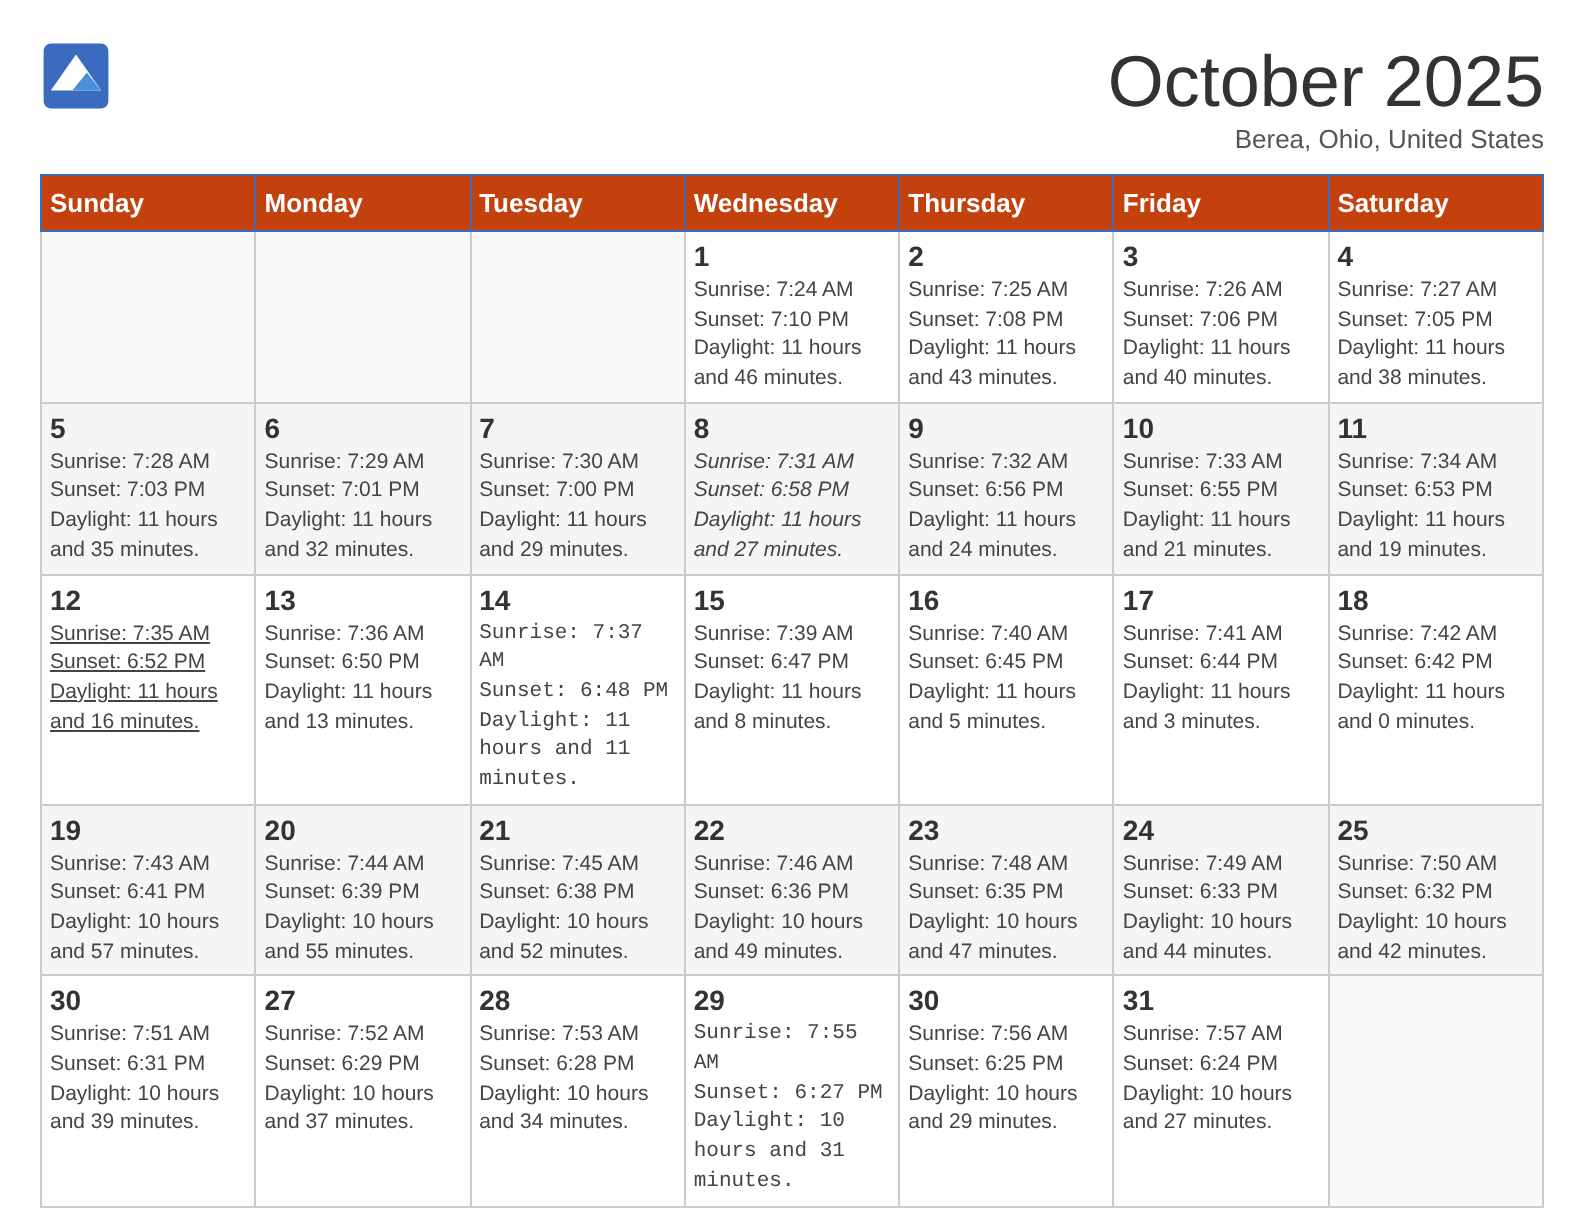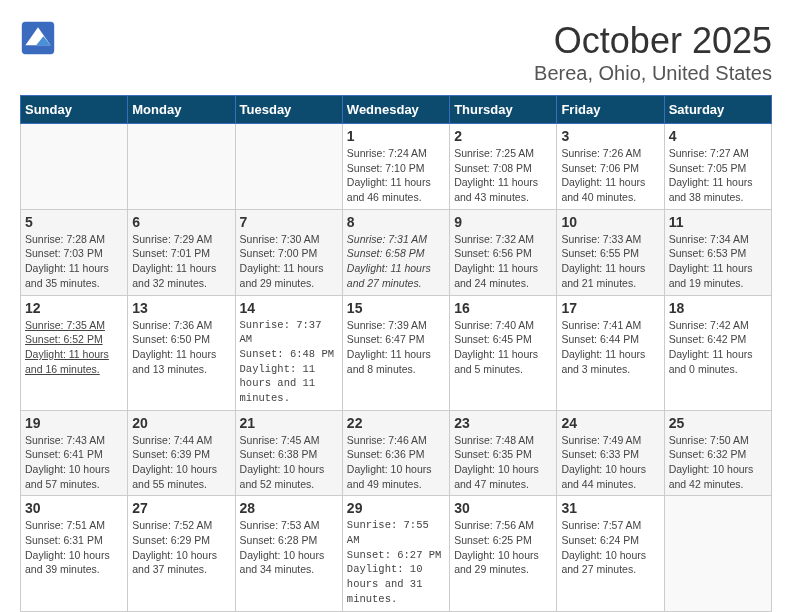"Berea, Ohio, United States" .subtitle { font-size: 20px -> 13px }
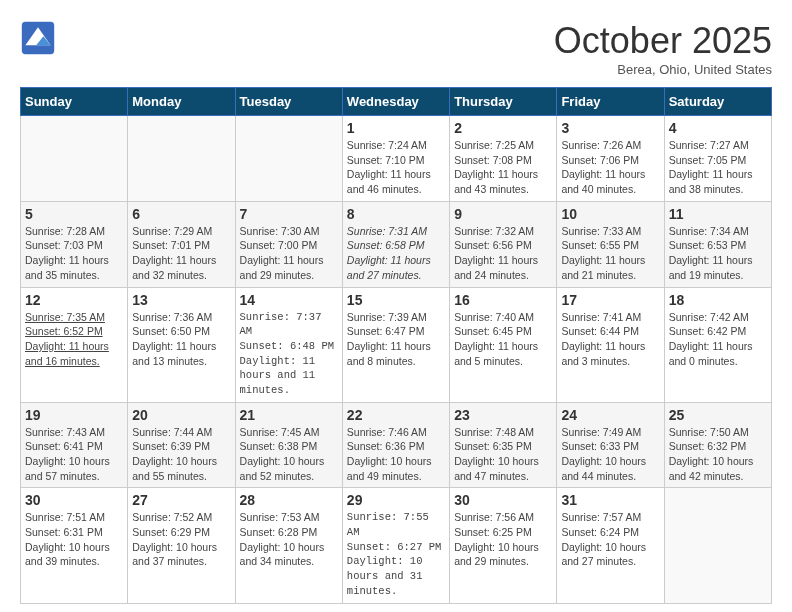"Sunday" thead th { background: #0c4a6e -> #c2410c }
